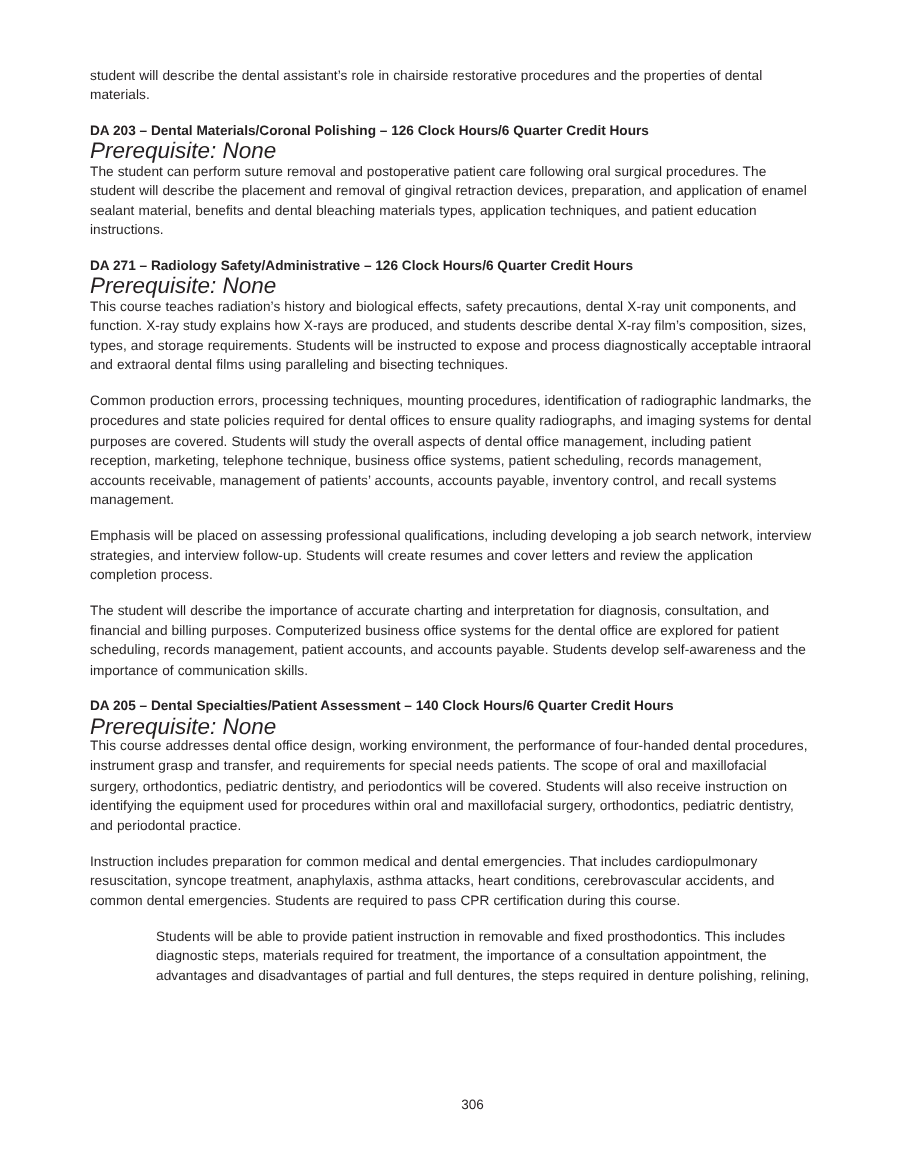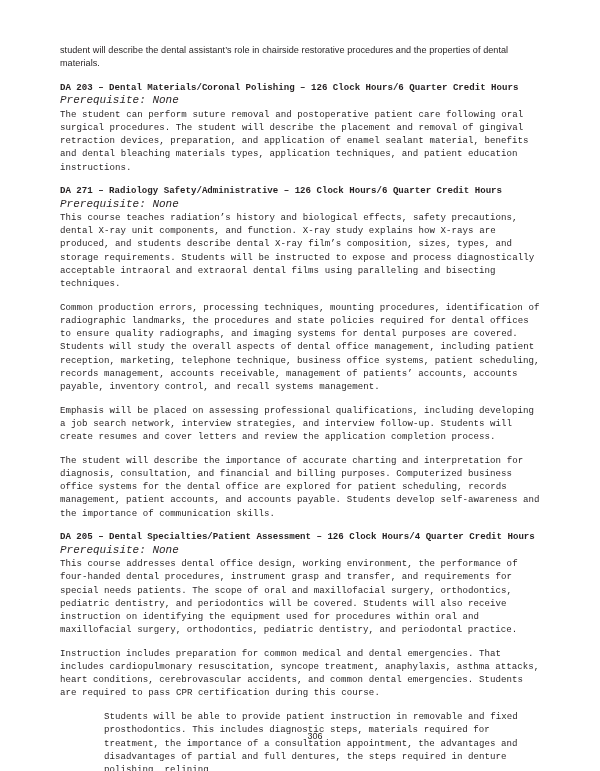"DA 203 – Dental Materials/Coronal" .course-block { font-family: Liberation Mono, monospace -> none }
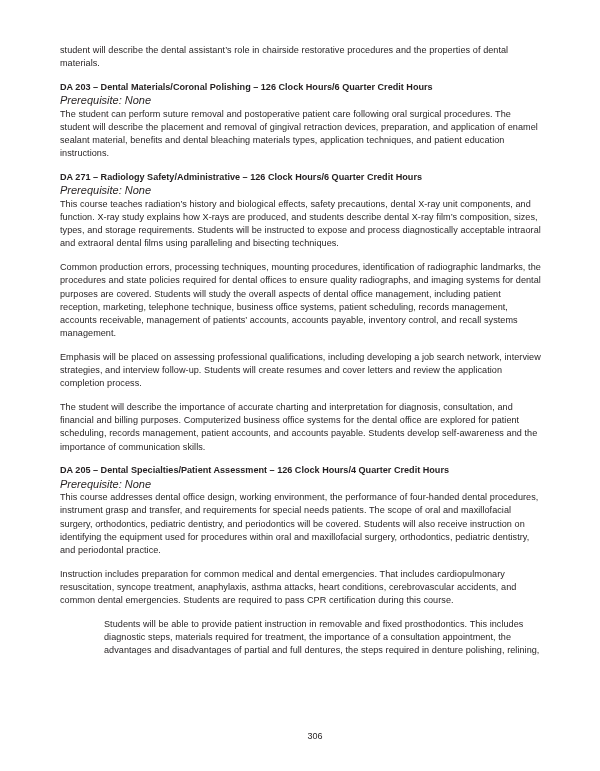"Prerequisite: None" .prereq { font-size: 11px -> 15px }
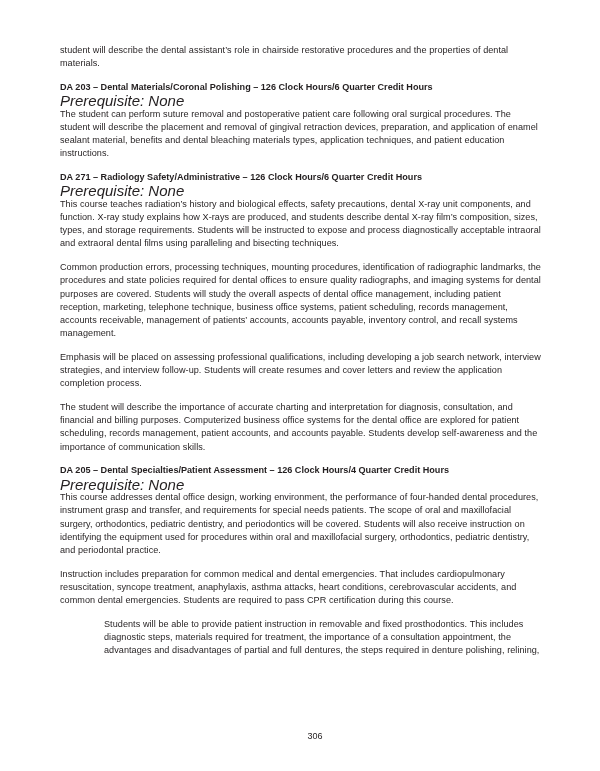"DA 205 – Dental Specialties/Patient" div.course-heading { text: 126 Clock Hours/4 -> 140 Clock Hours/6 }
